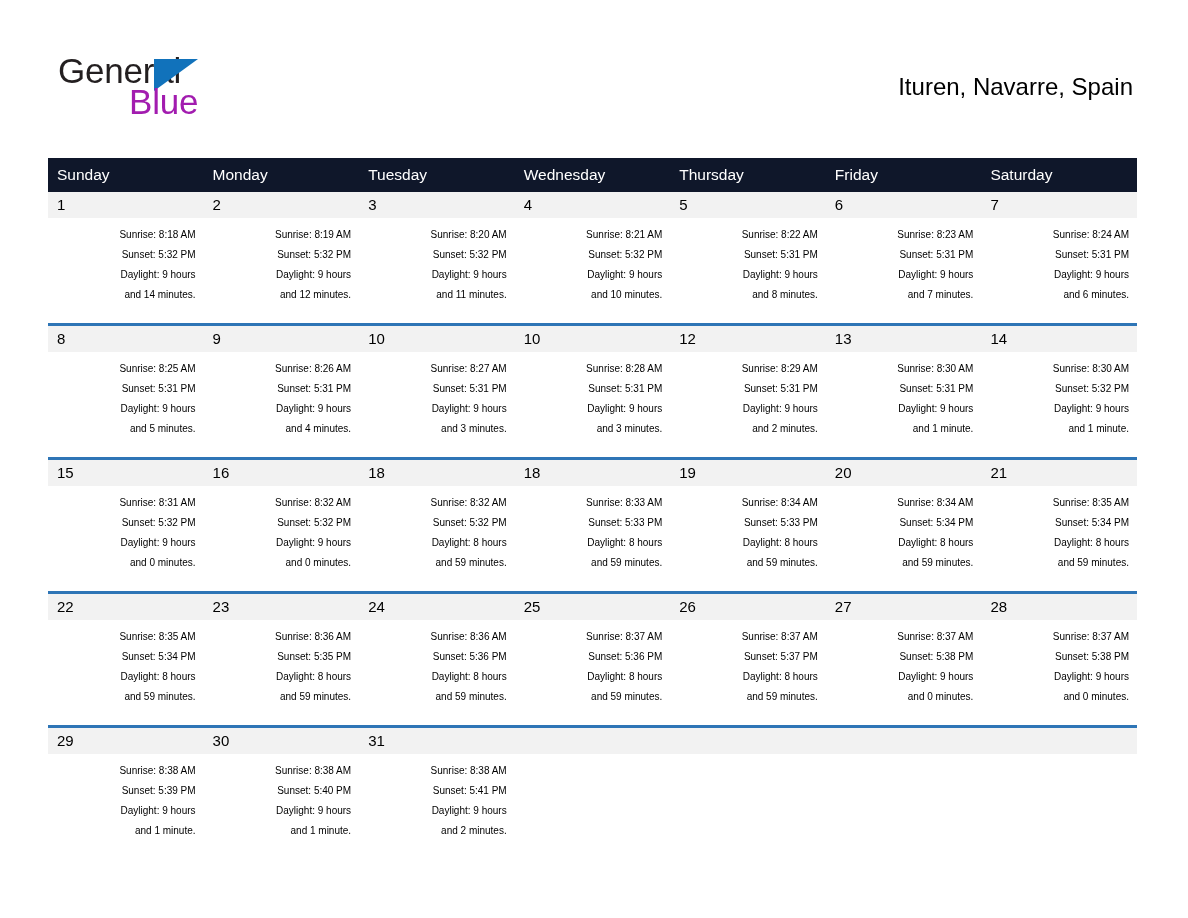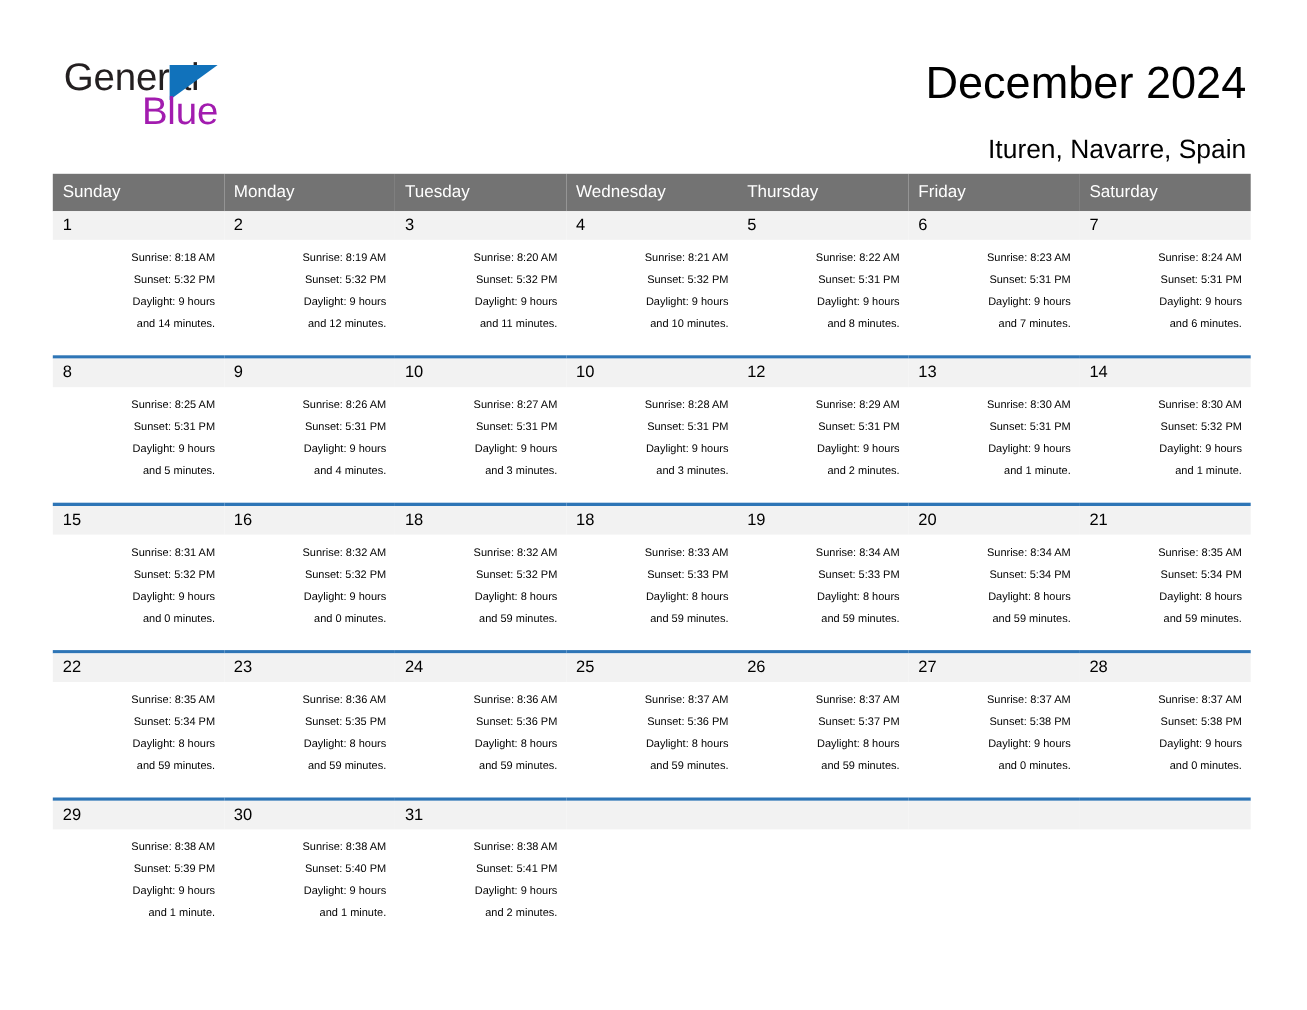"December 2024" div.cal-title { html: <div>December 2024</div> -> none }
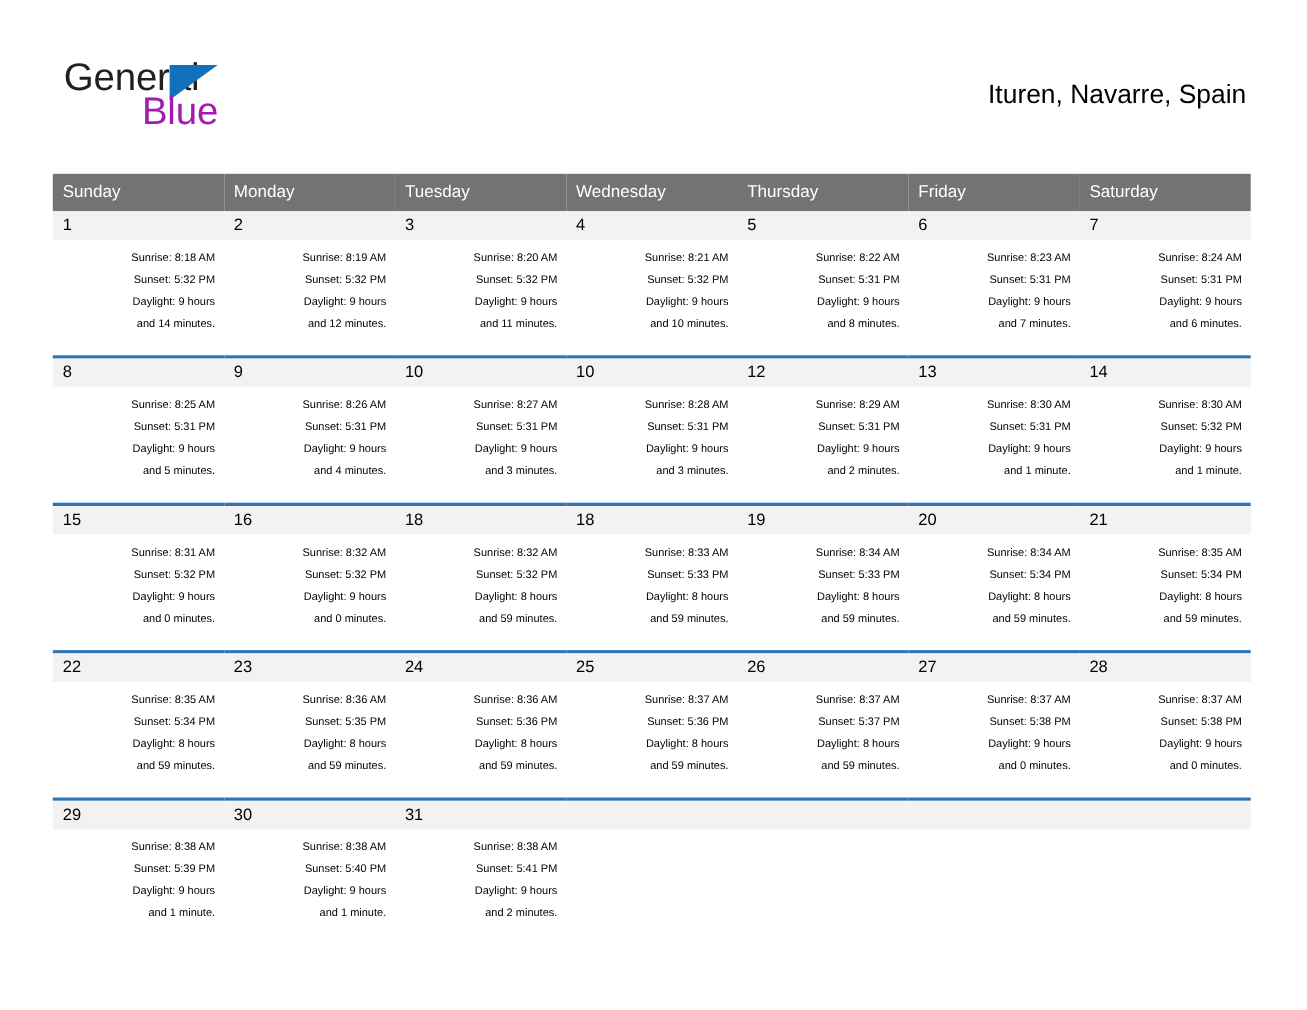"Sunday" .calendar thead th { background: #737373 -> #0f172a }
